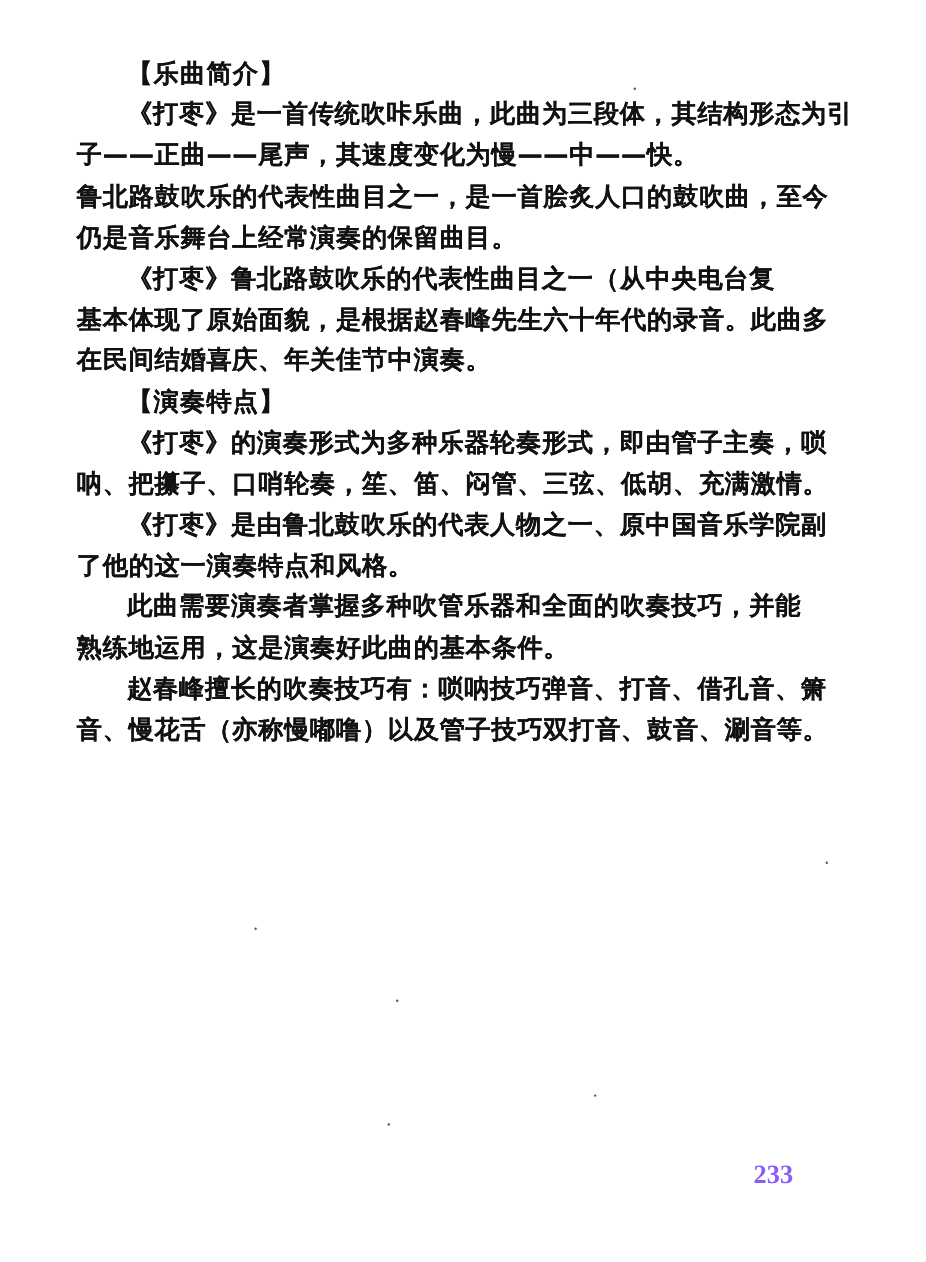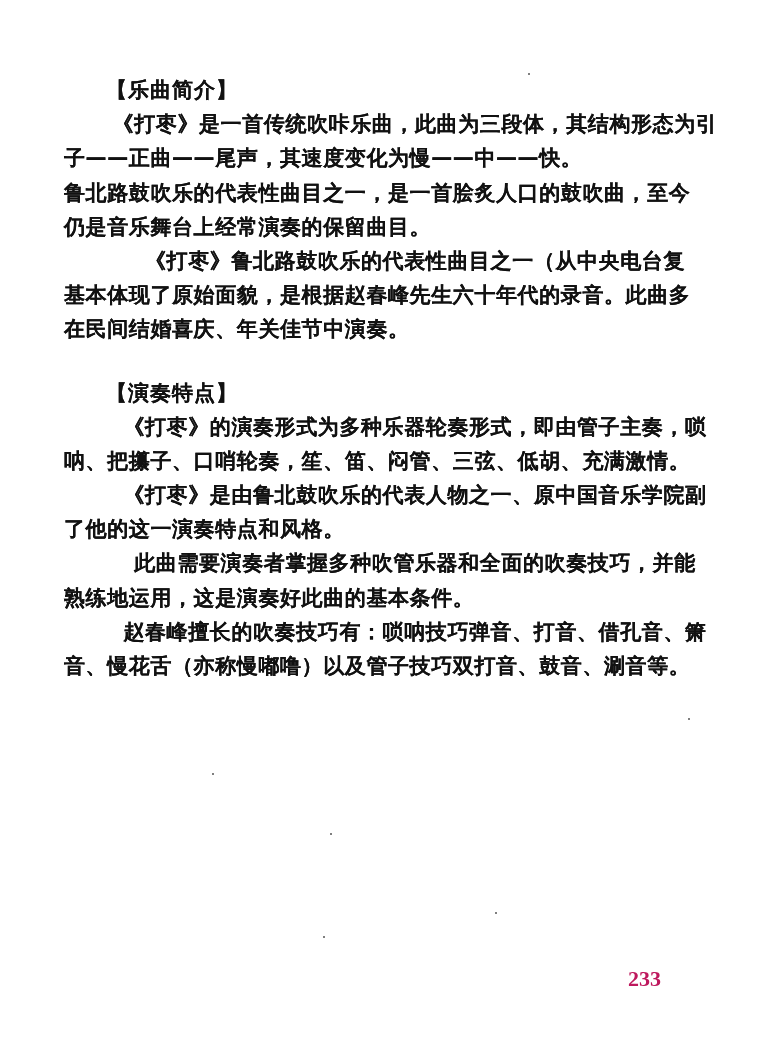"【乐曲简介】" .heading { margin-top: 29px -> none }
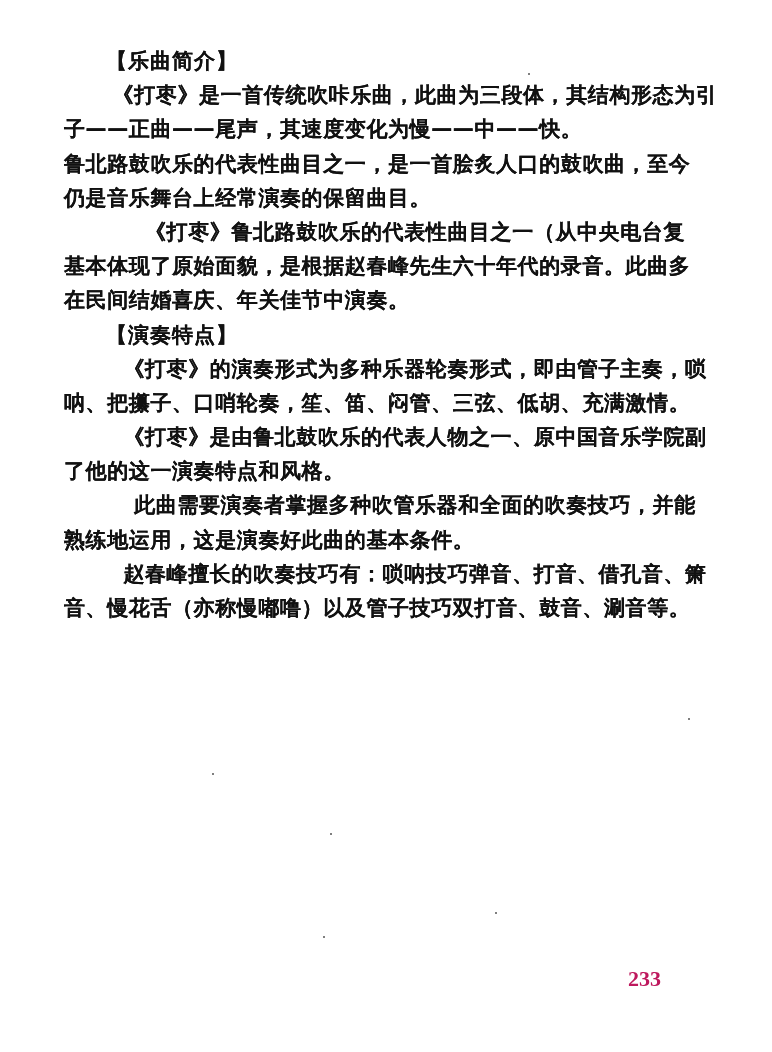"《打枣》是一首传统吹咔乐曲，此曲为三段体，其结构形态为引" .indent { text-align: center -> none }
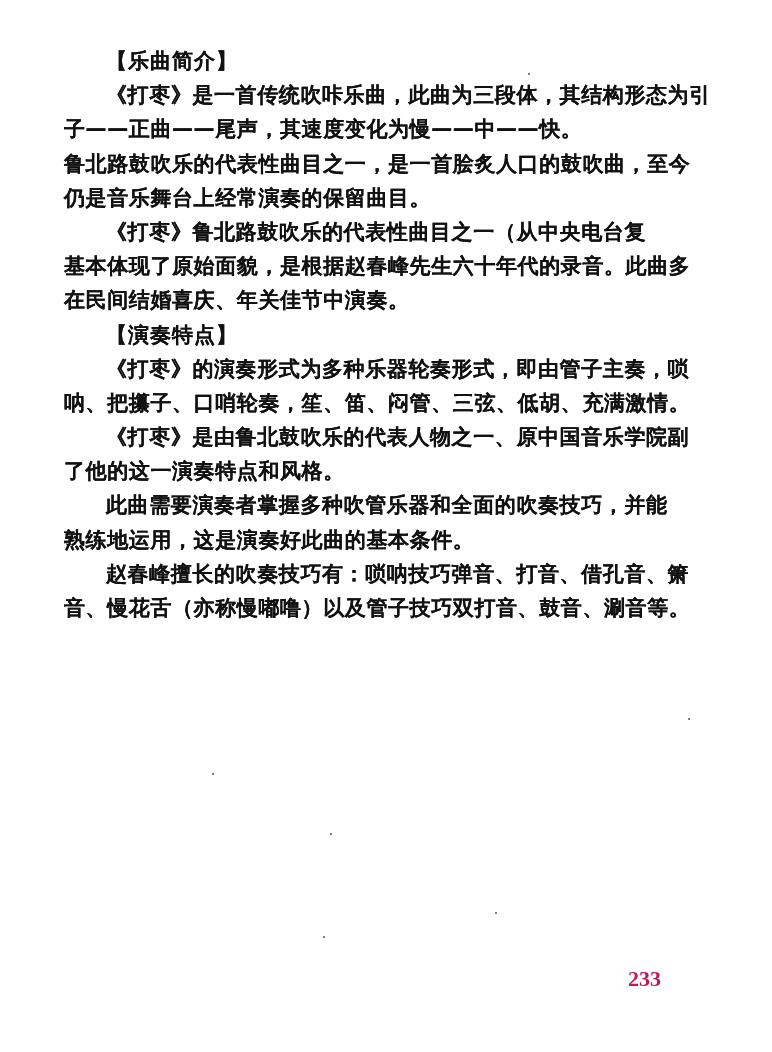"233" .page-number { color: #be185d -> #8b5cf6 }
